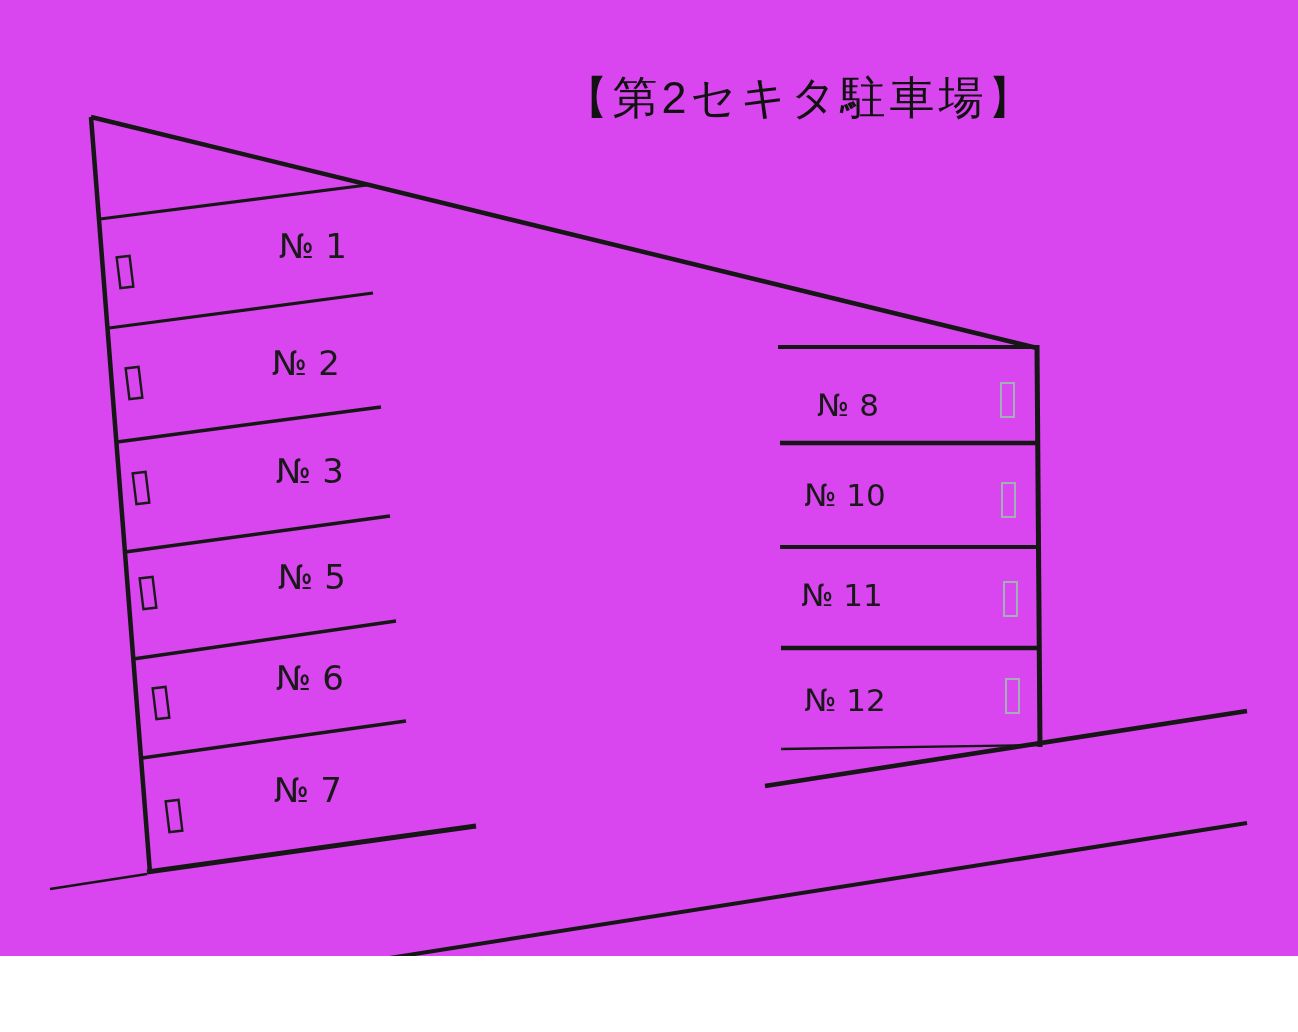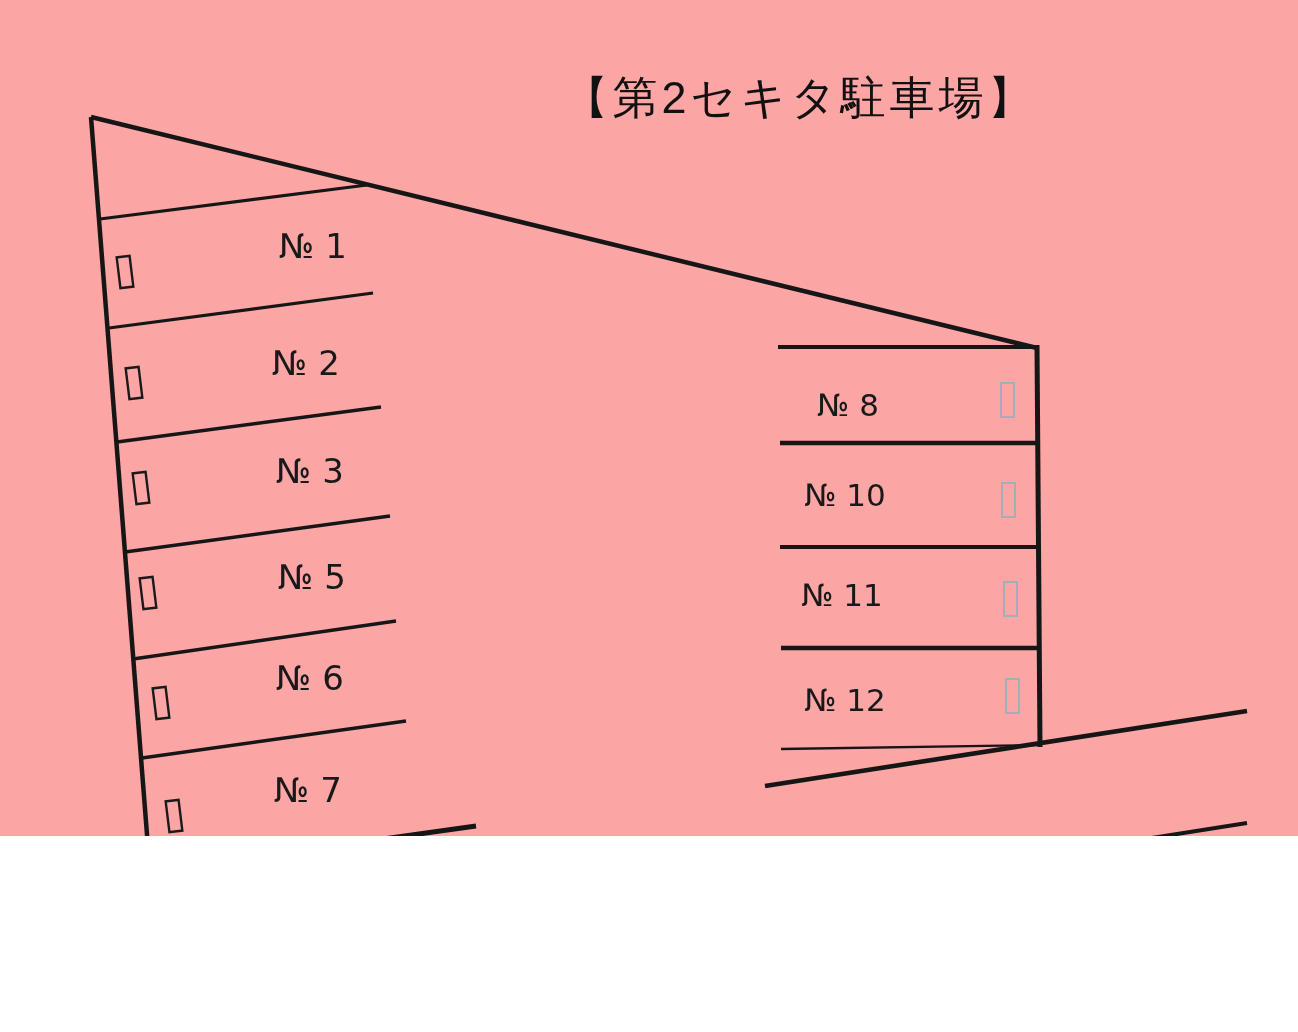"【第2セキタ駐車場】" .stage { background: #fca5a5 -> #d946ef; height: 836px -> 956px }
